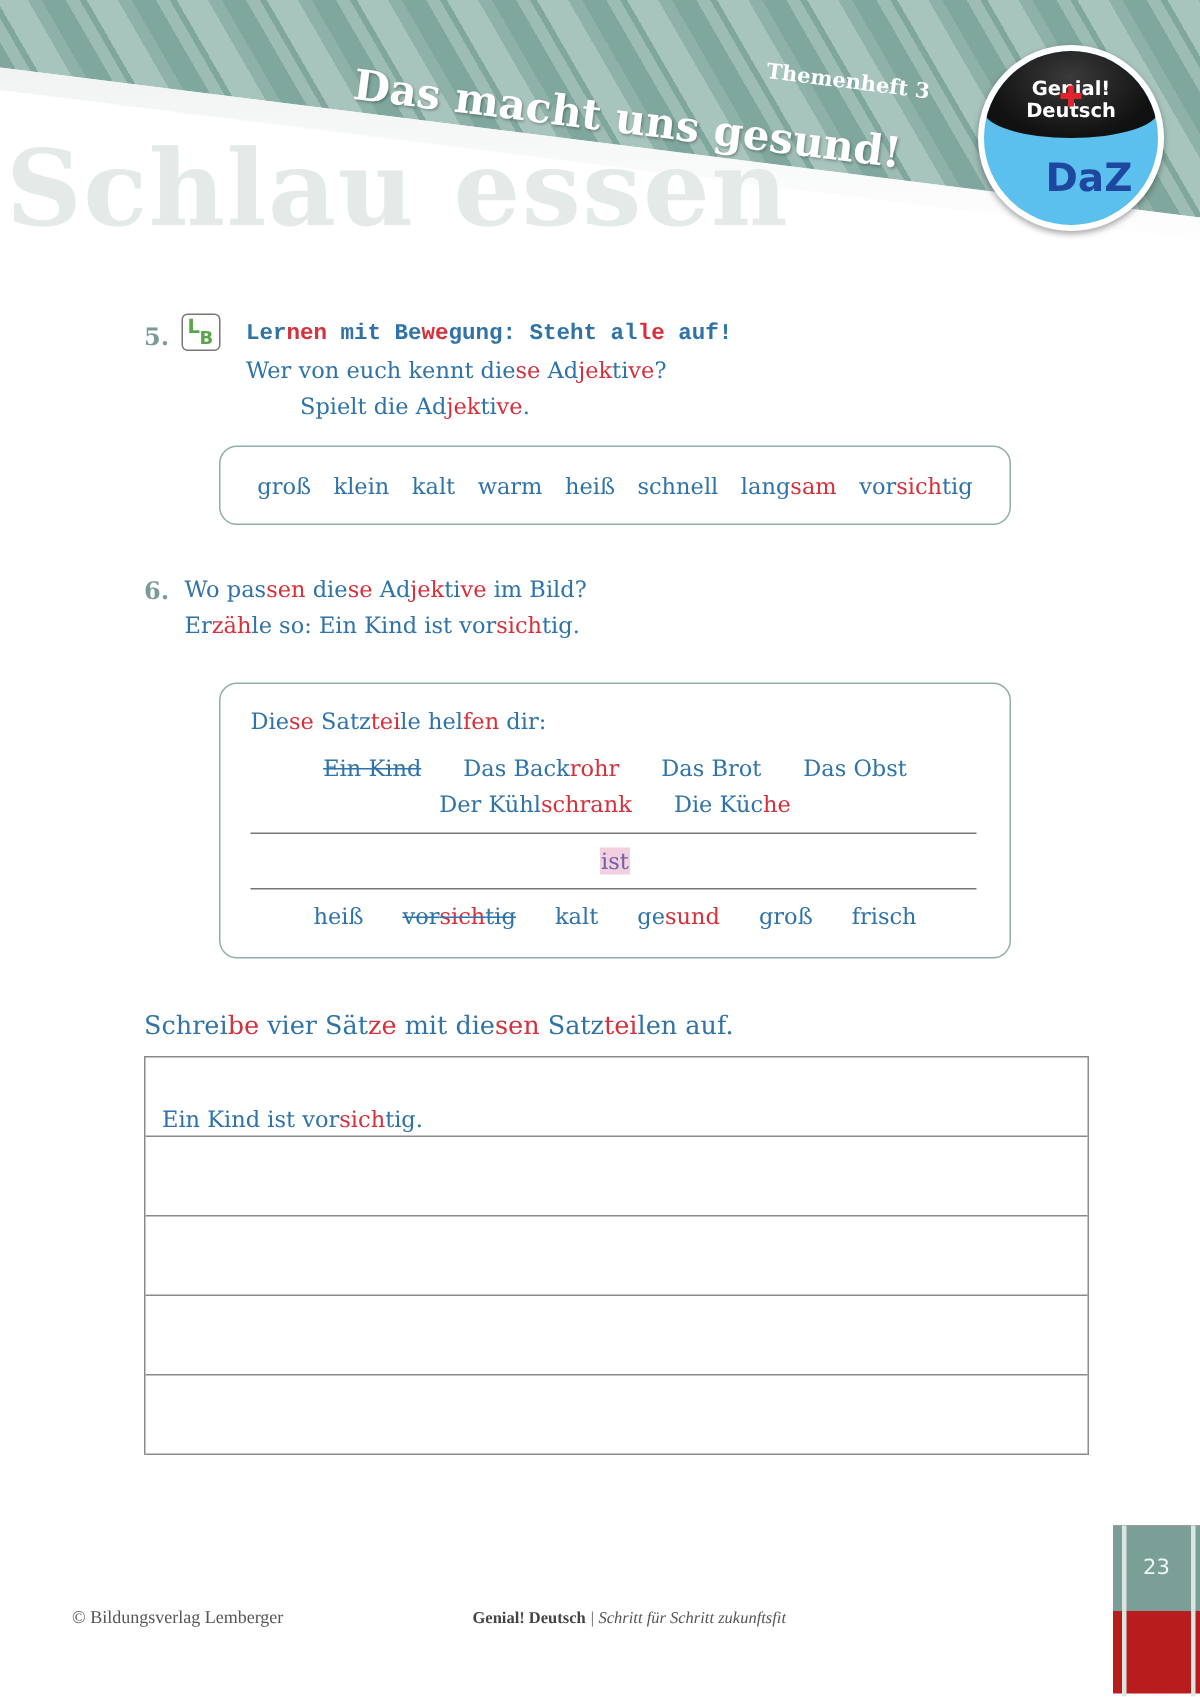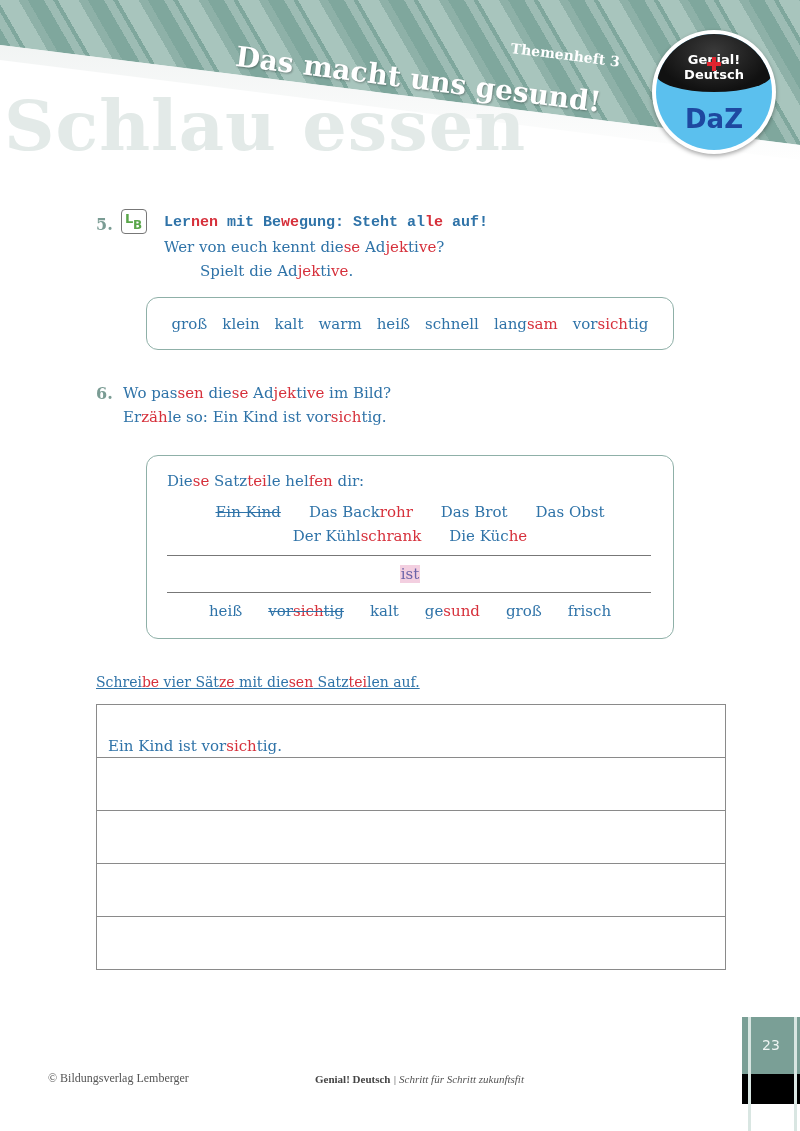"DaZ" .badge-daz { left: 0 -> 12px }
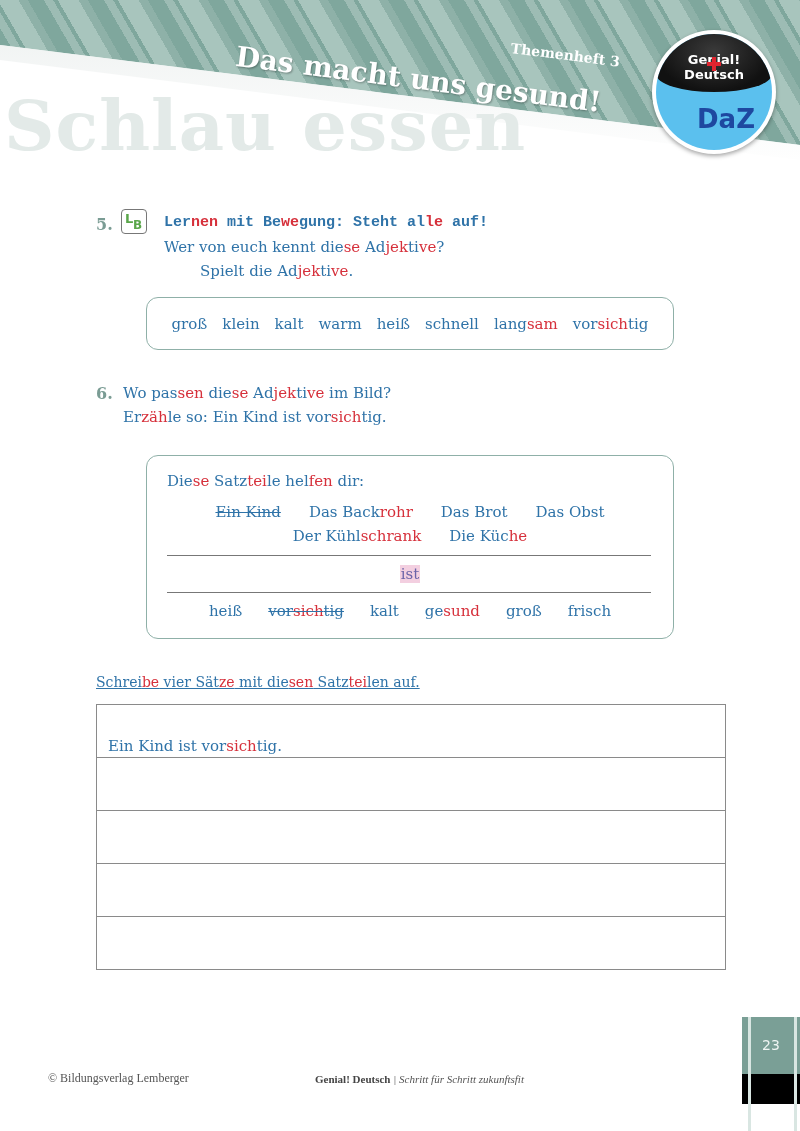"Schreibe vier Sätze mit diesen" .write-instr { font-size: 14px -> 17px; text-decoration: underline -> none }
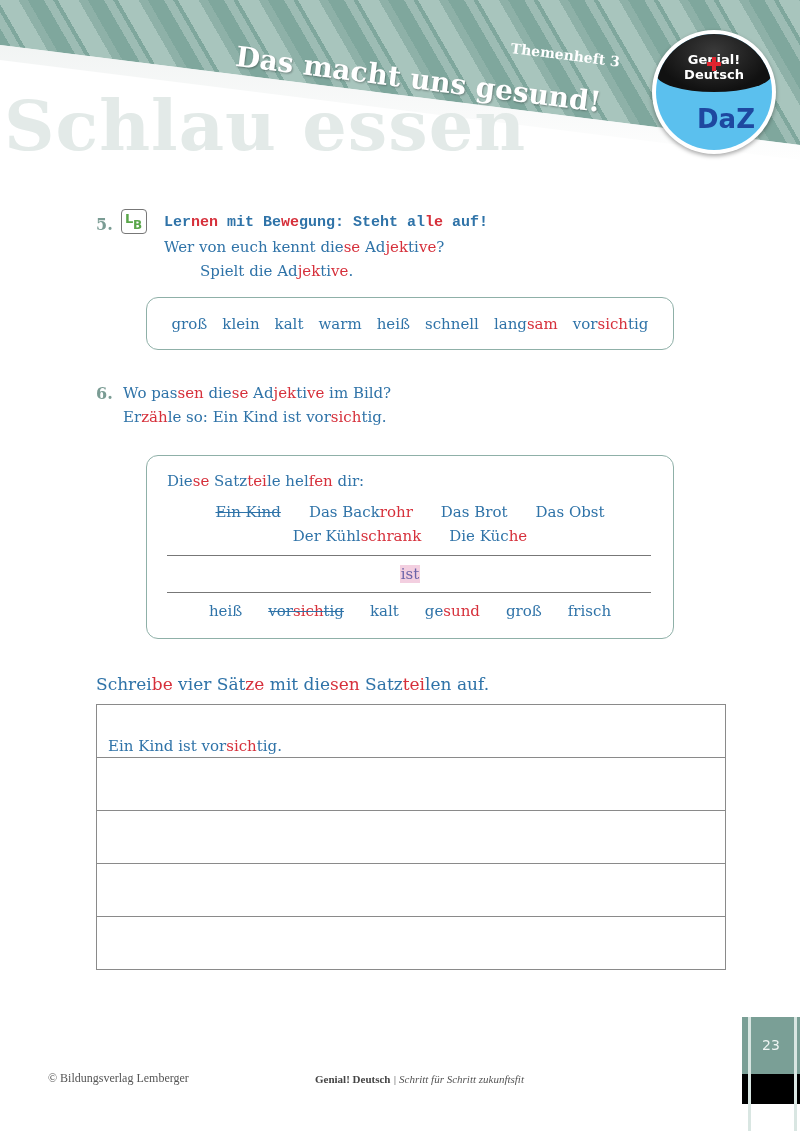"23" .page-tab { background: #000000 -> #b91c1c; height: 87px -> 112px }
